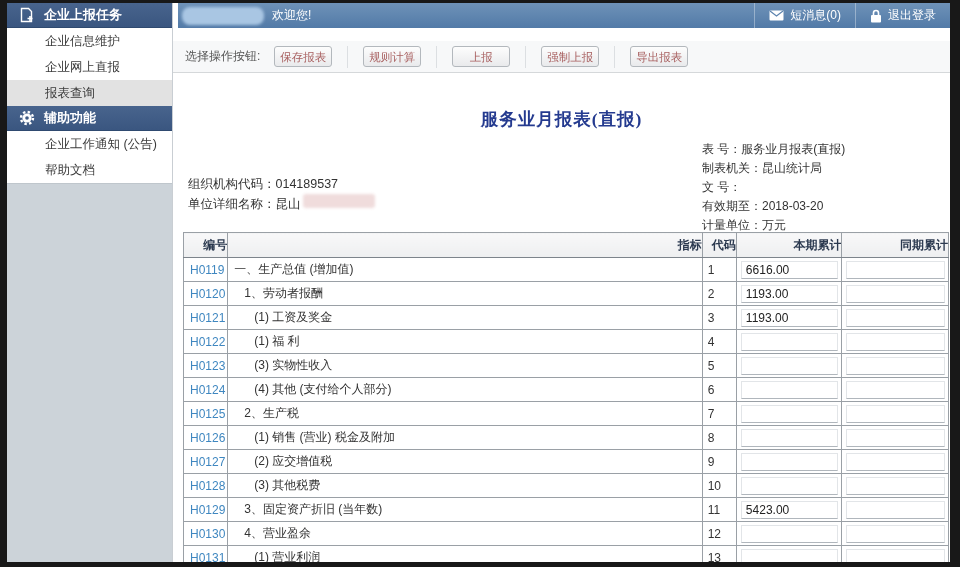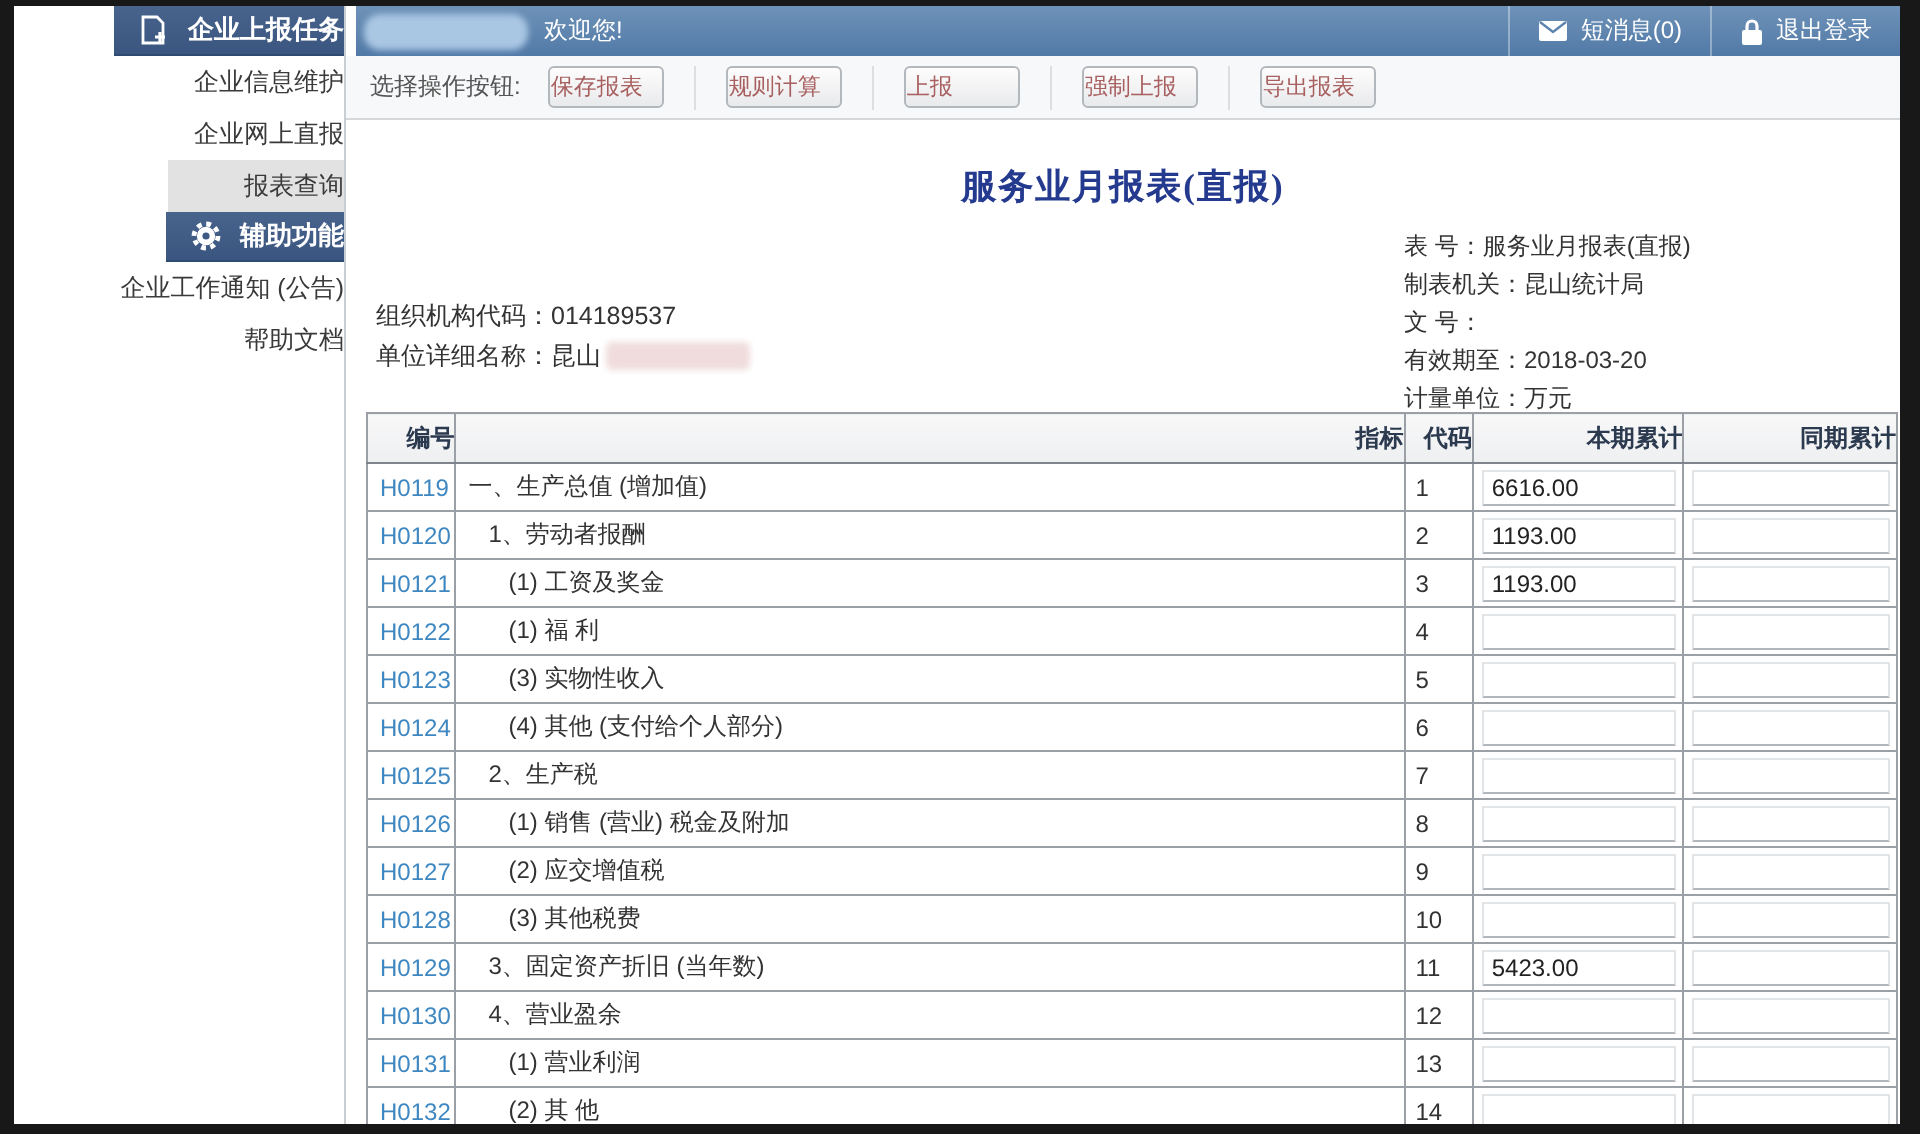"企业上报任务" .sidebar { align-items: flex-end -> none }
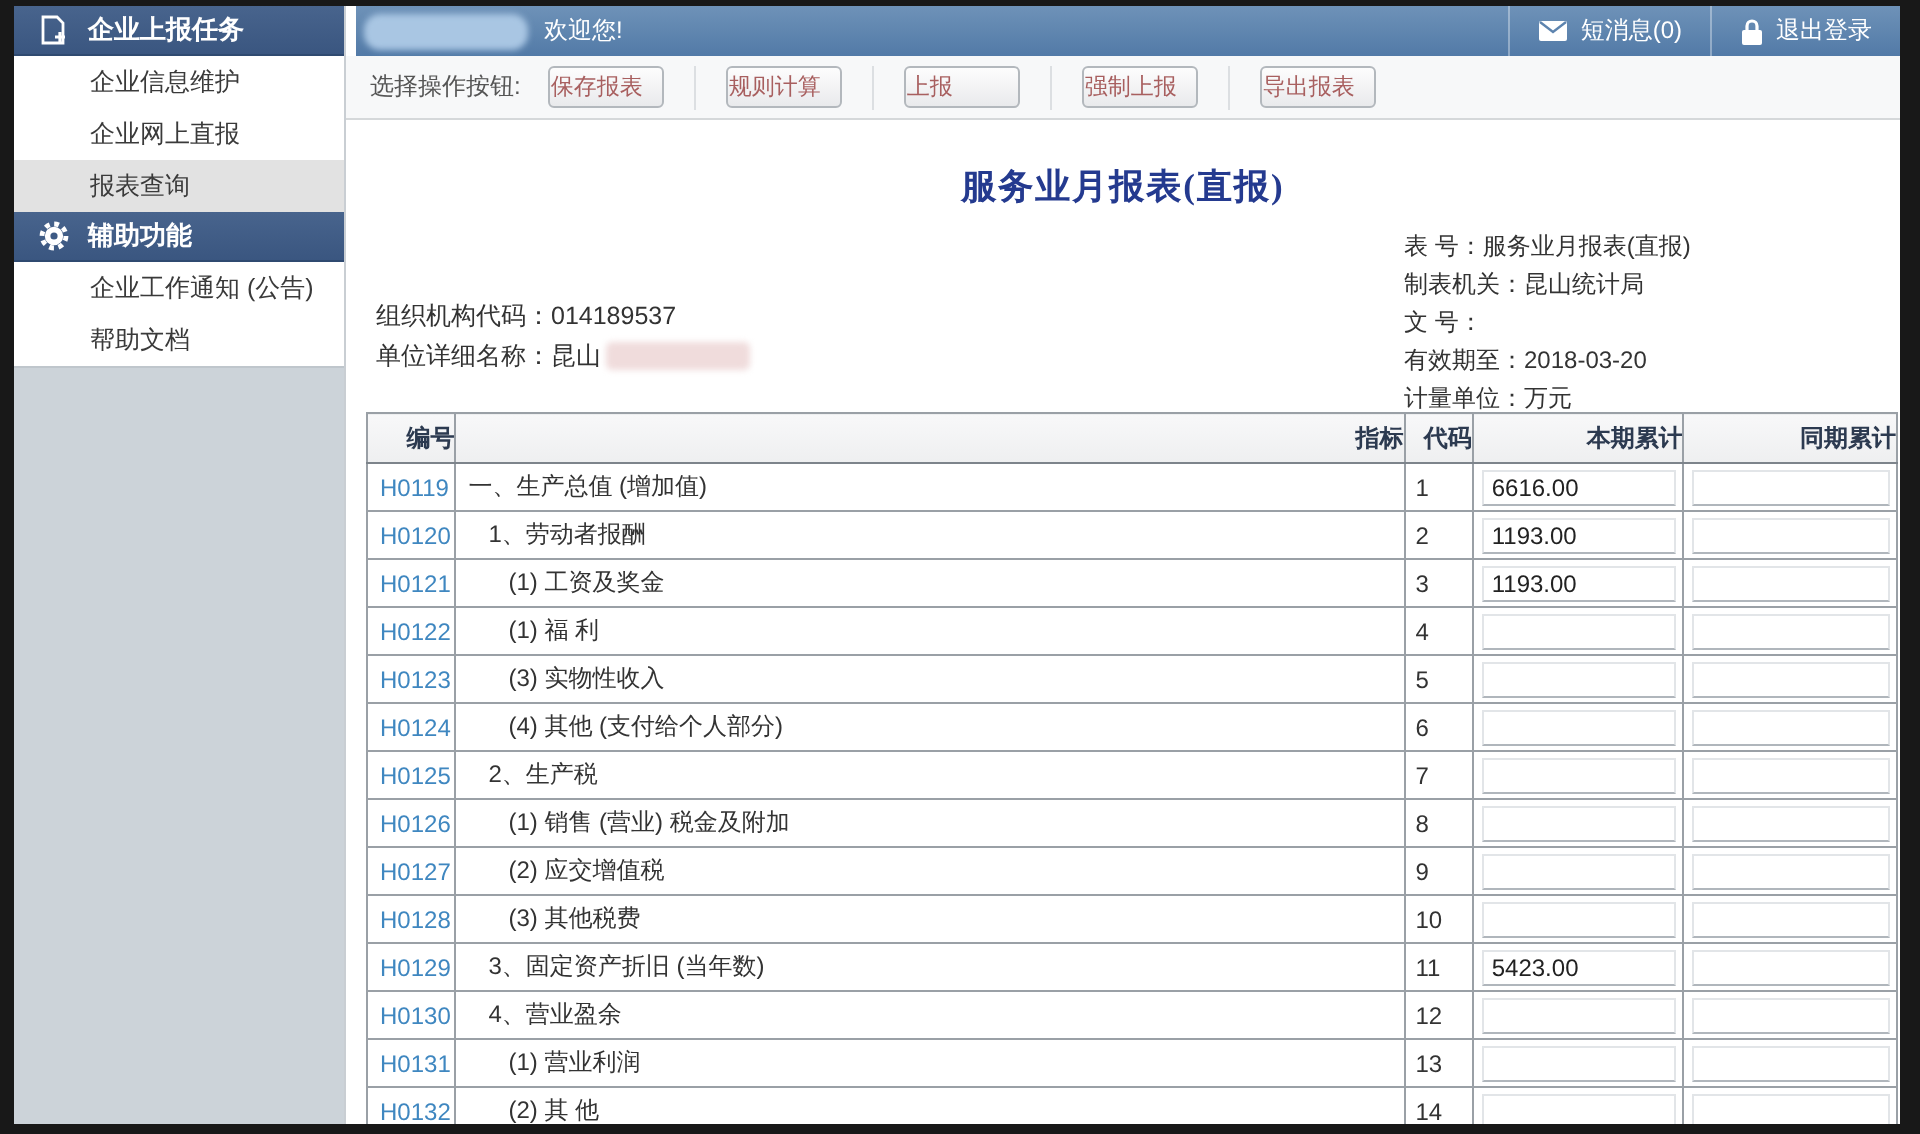"欢迎您!" .main { gap: none -> 13px }
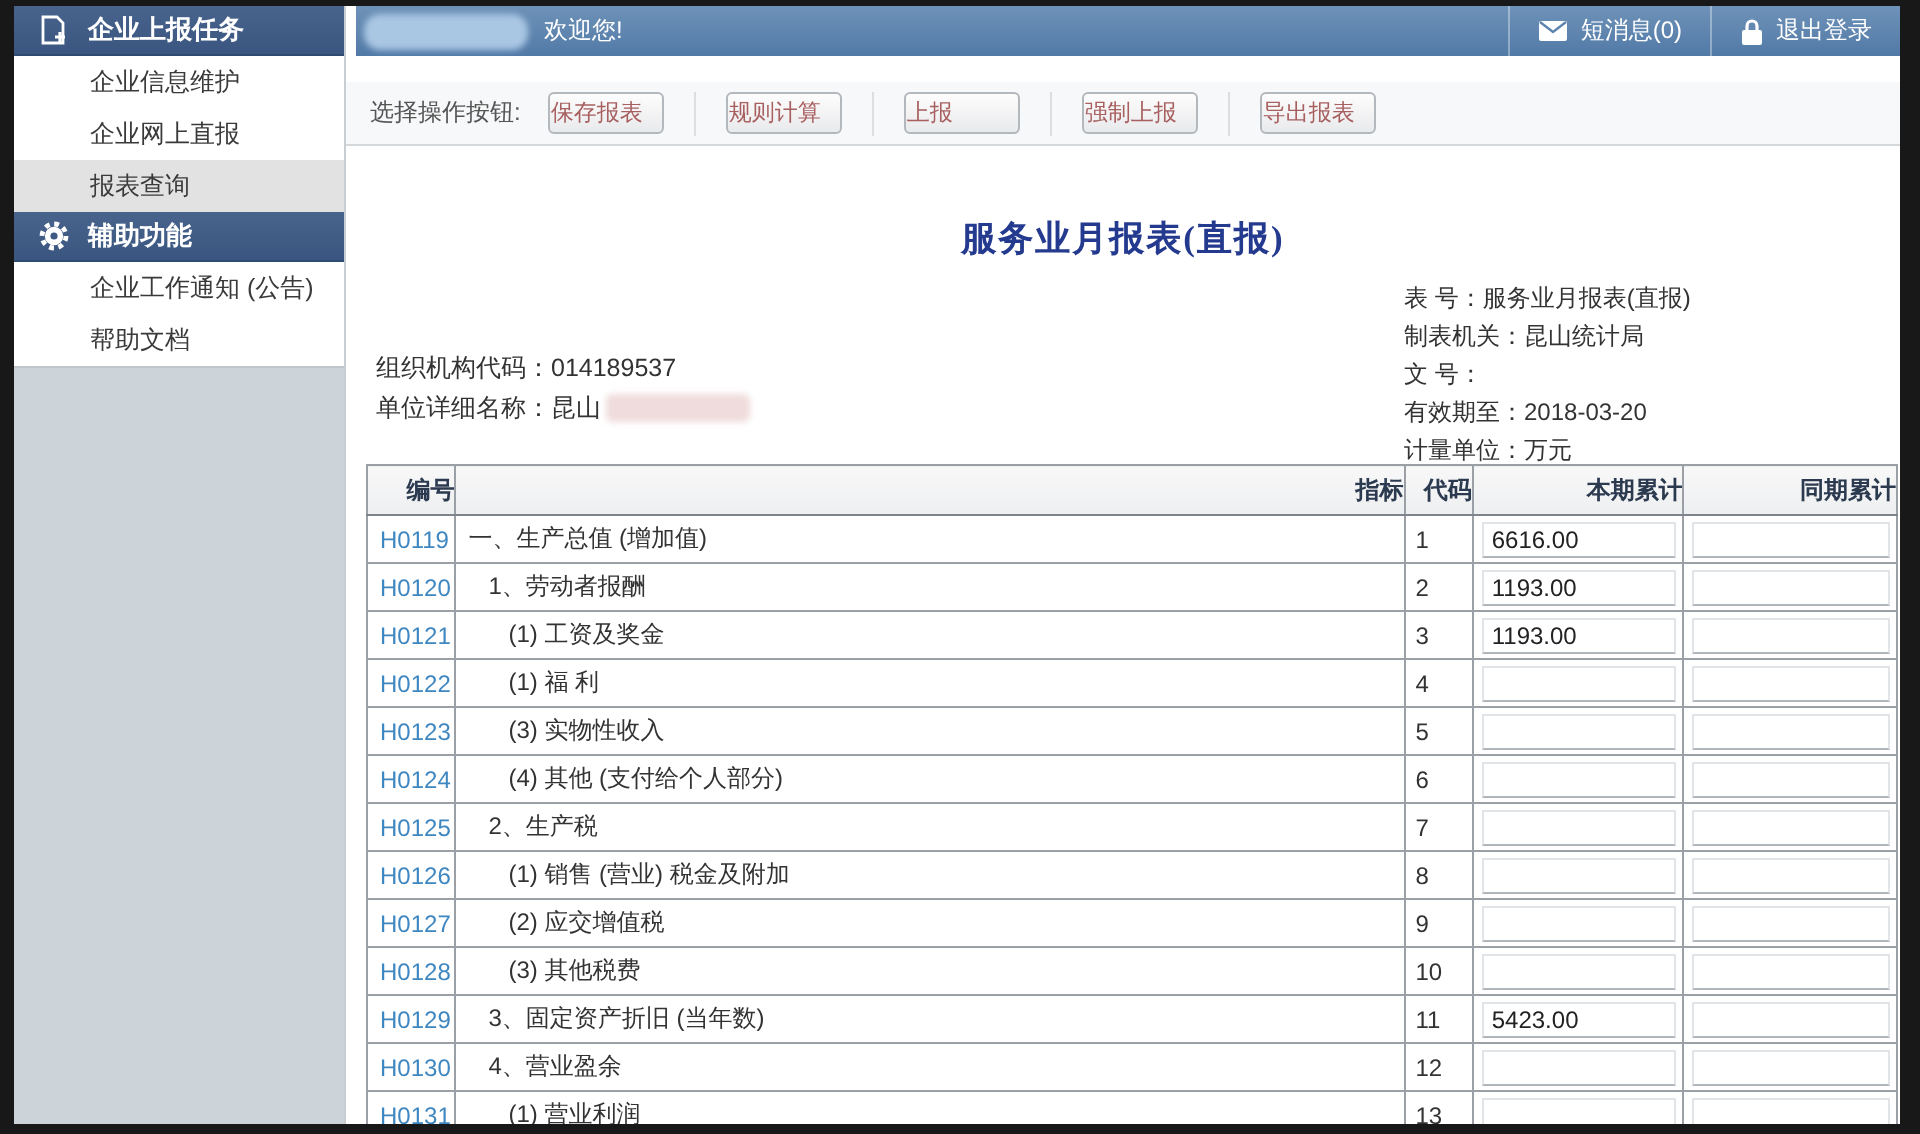"保存报表" .tb-btn { text-align: left -> center }
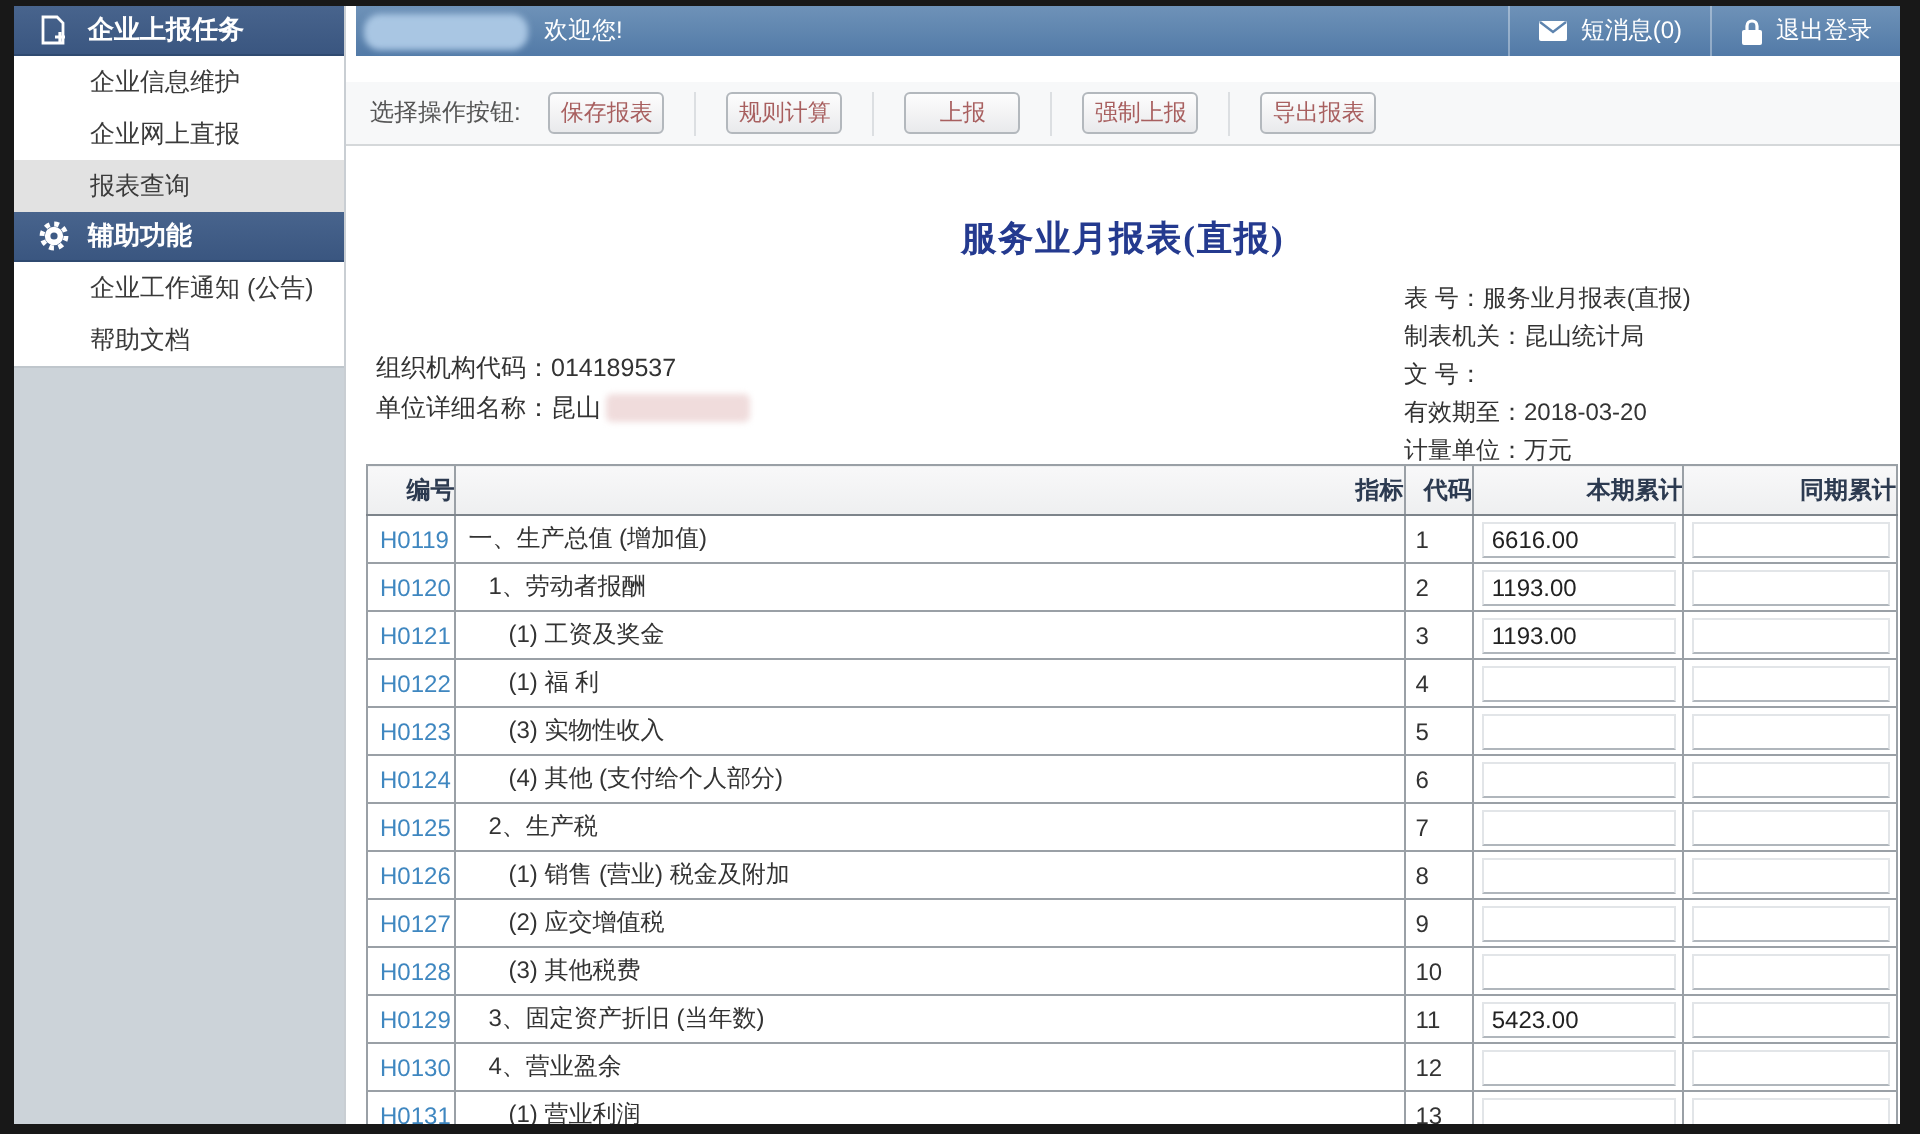"表 号：" .meta-row { align-items: center -> flex-start }
